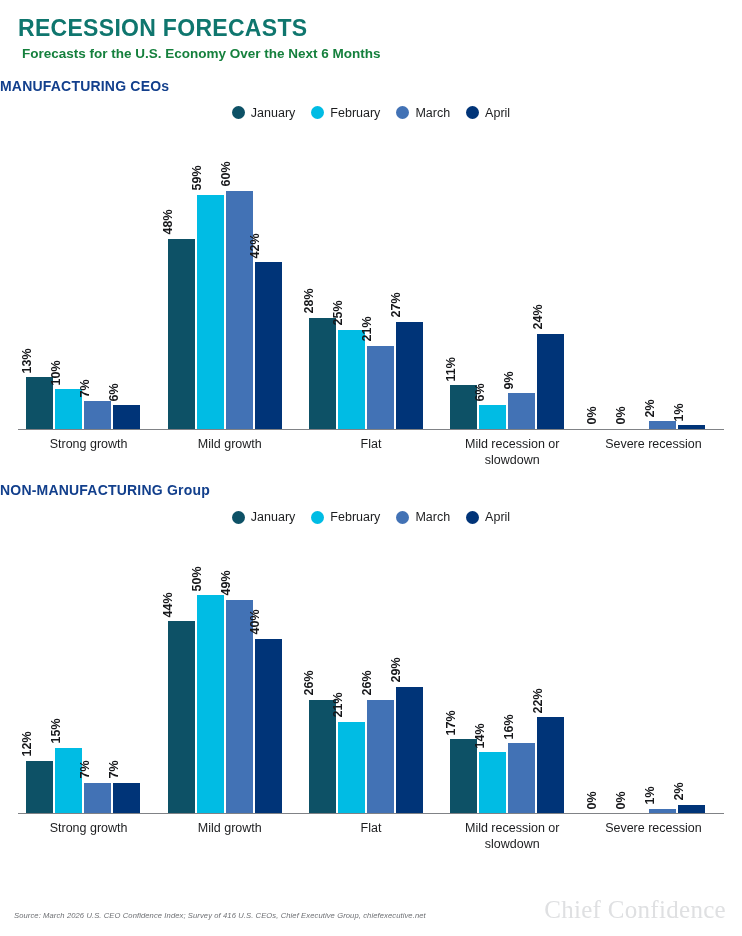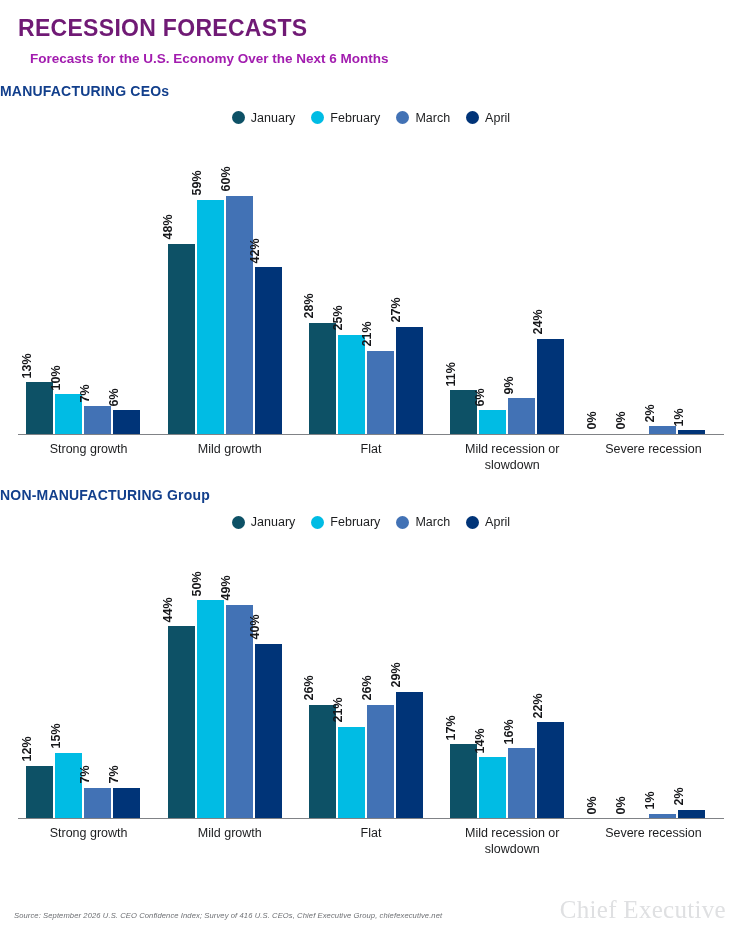"RECESSION FORECASTS" .main-title { color: #701a75 -> #0f766e }
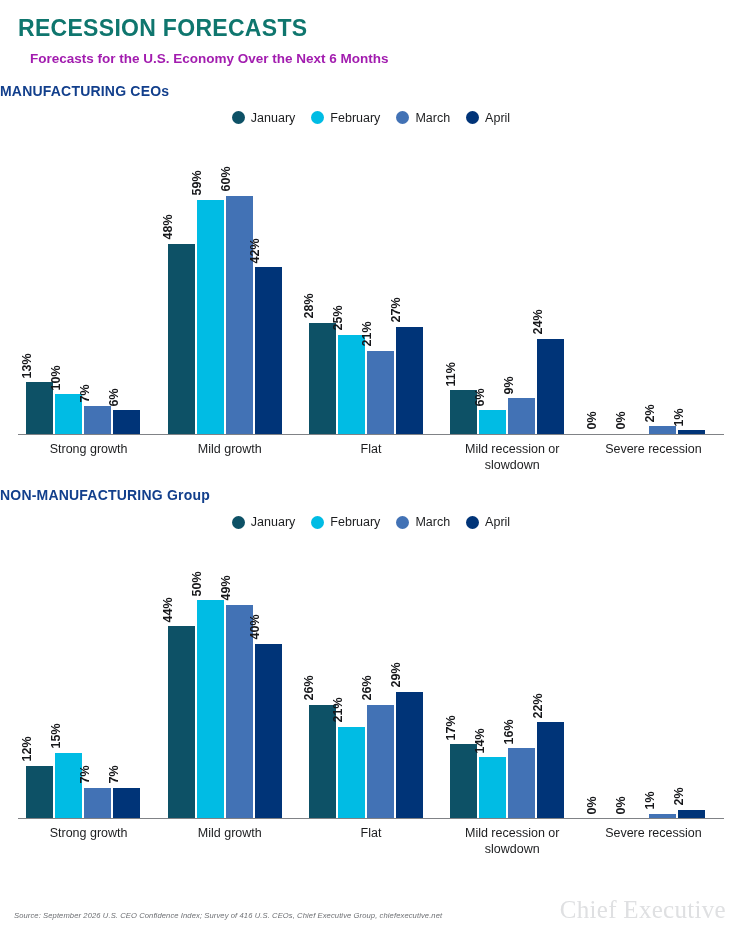"Forecasts for the U.S. Economy" .sub-title { color: #a21caf -> #15803d; margin: 12px -> 4px }
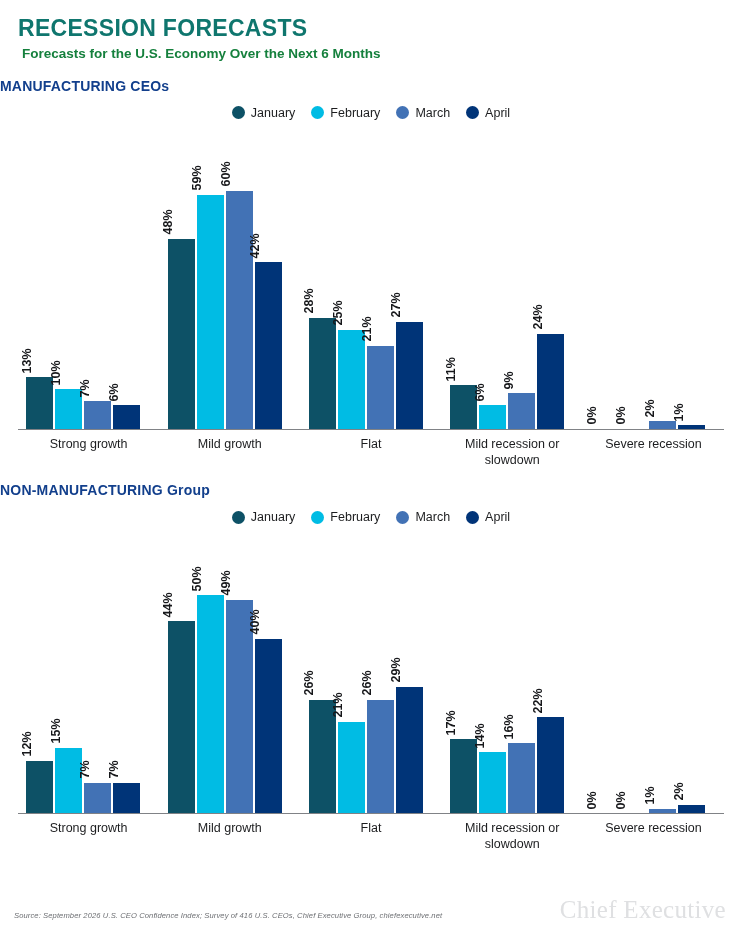"Source: September 2026 U.S. CEO" div.source { text: September -> March }
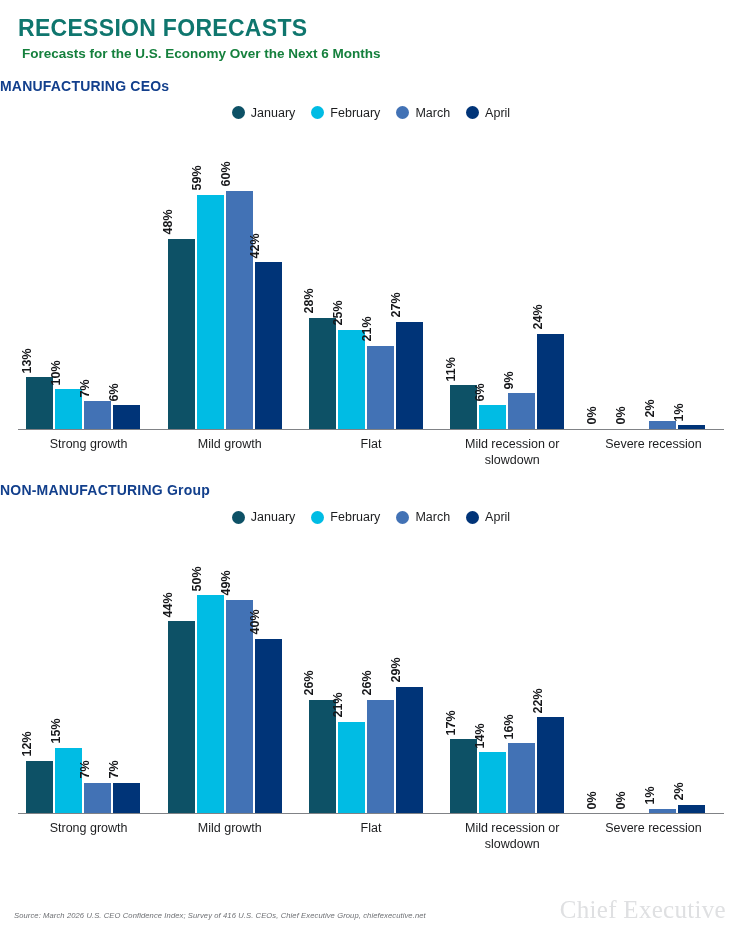"Chief Executive" div.brand { text: Executive -> Confidence }
